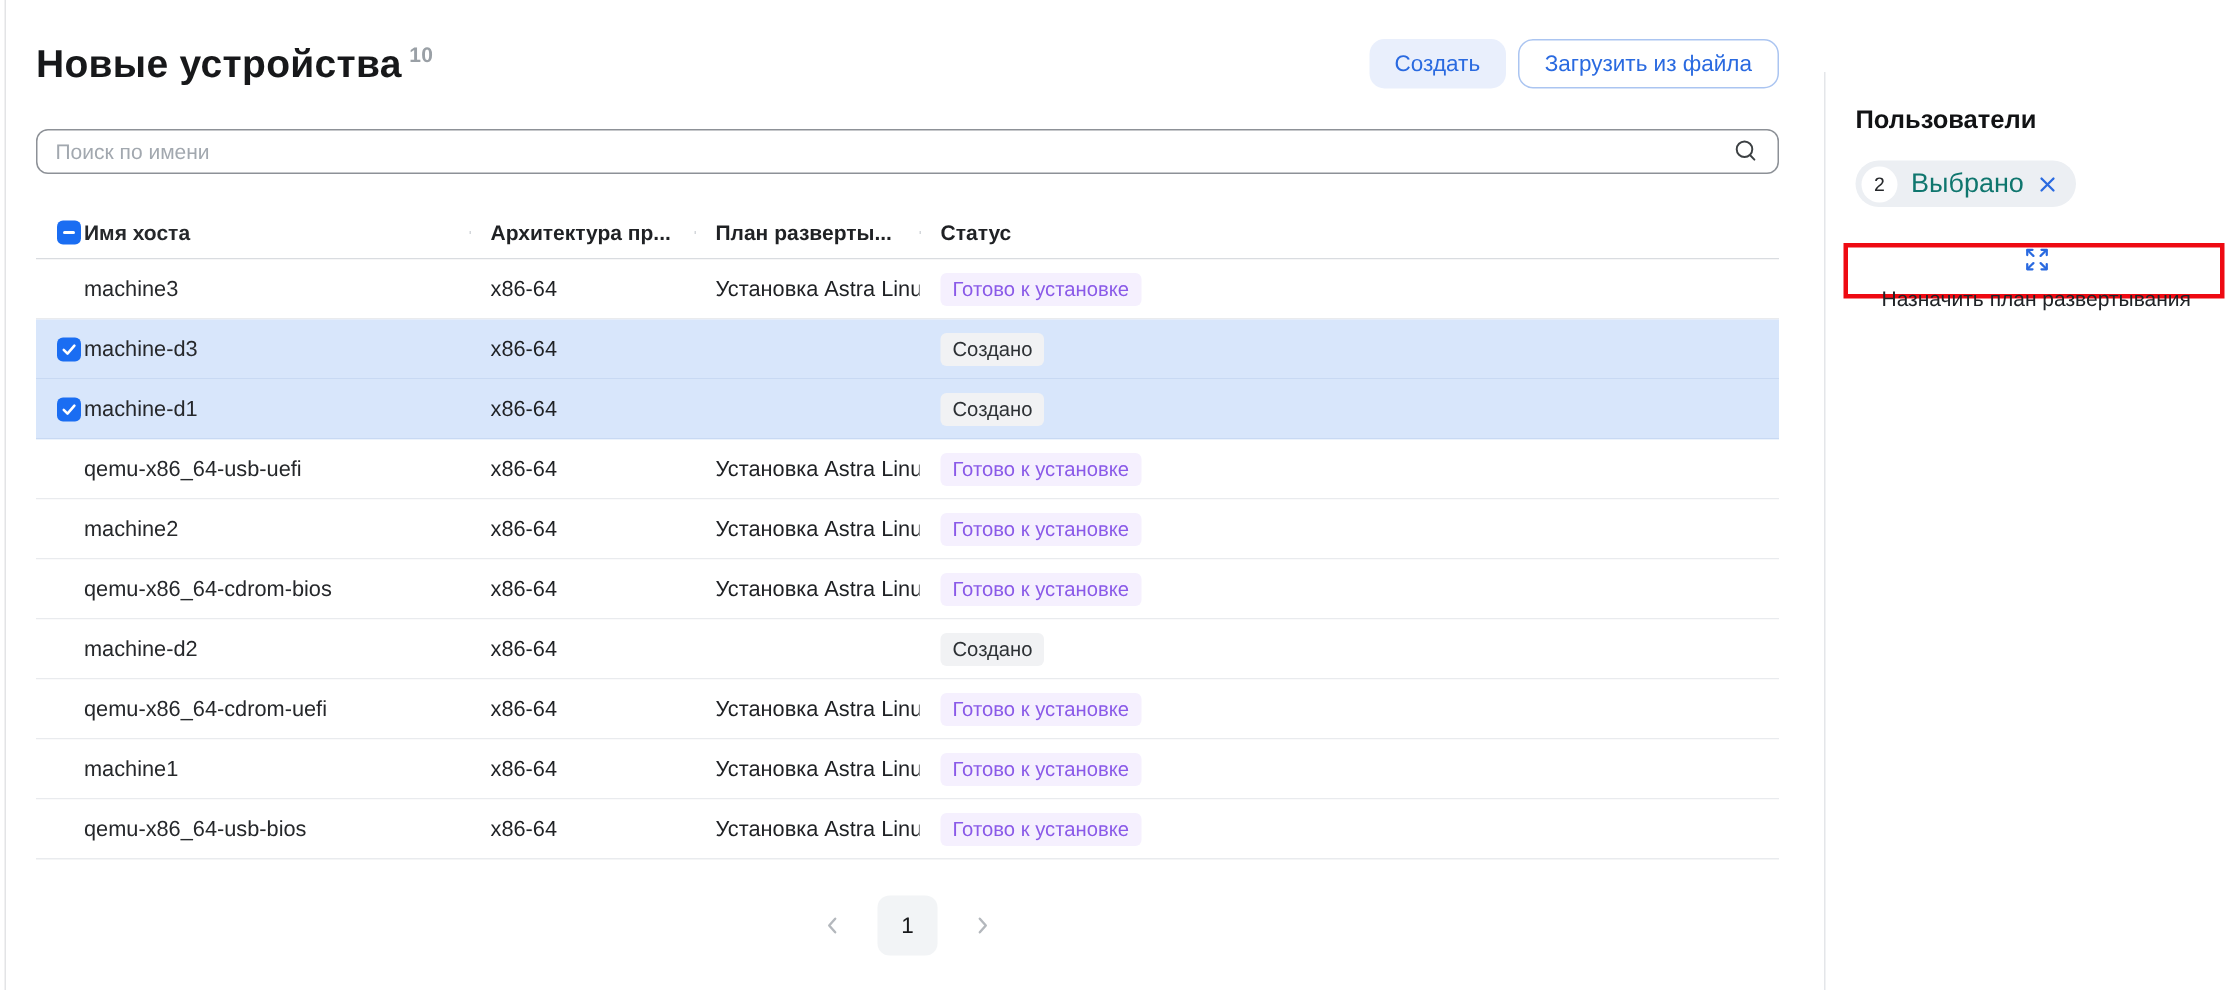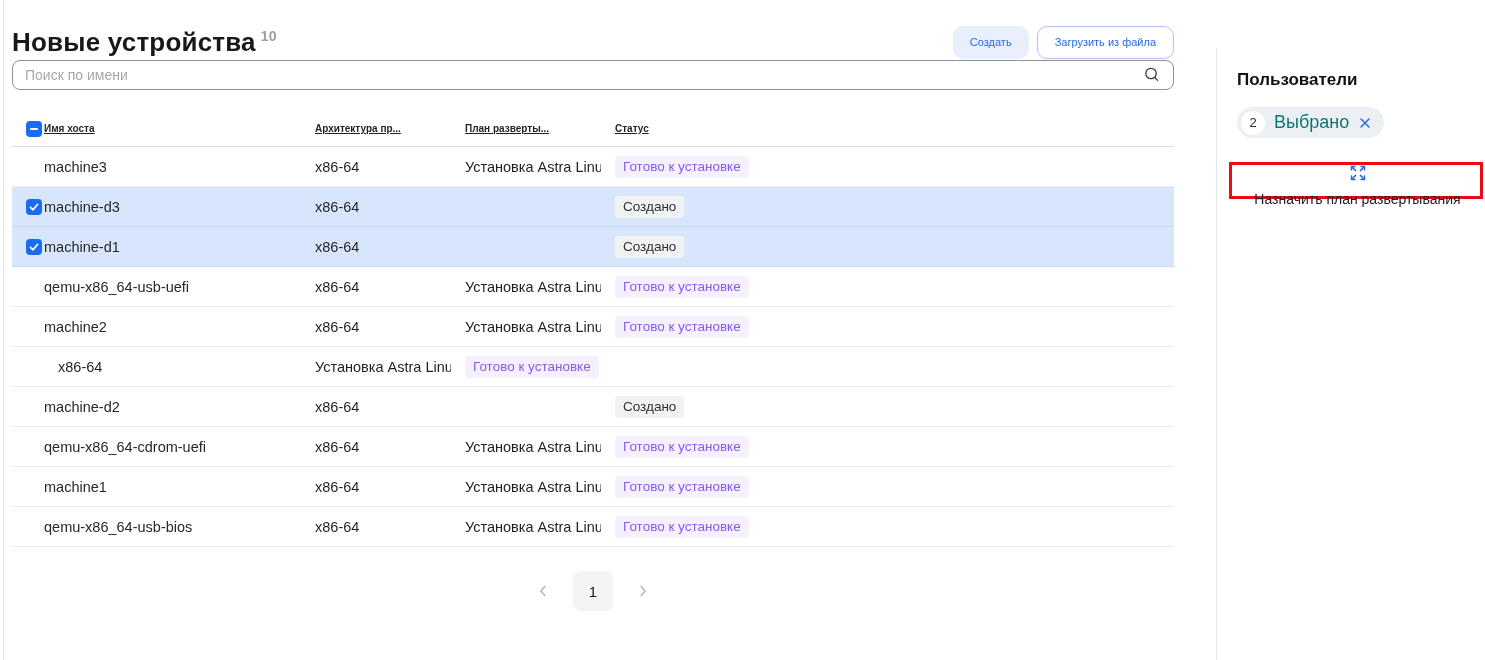"Новые устройства 10" .main { left: 12px -> 24px }
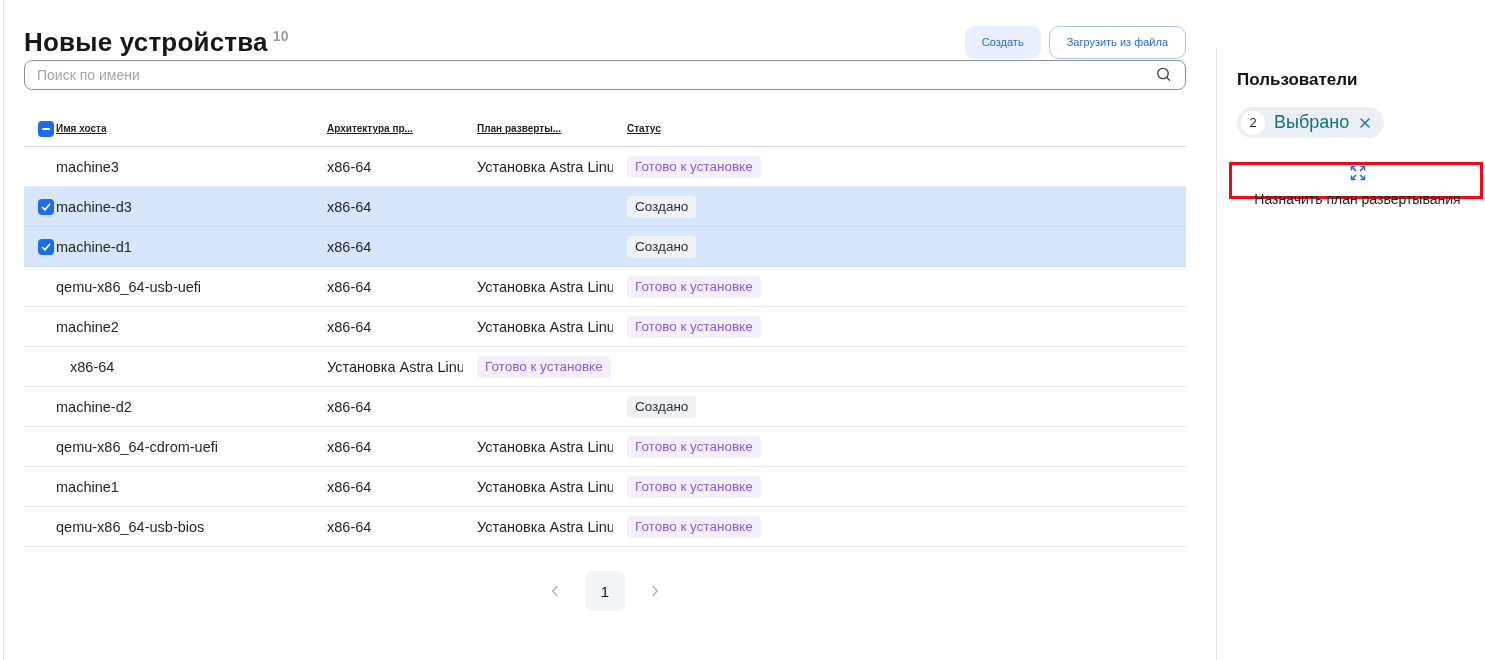"Создать" .btn { font-size: 11px -> 15px }
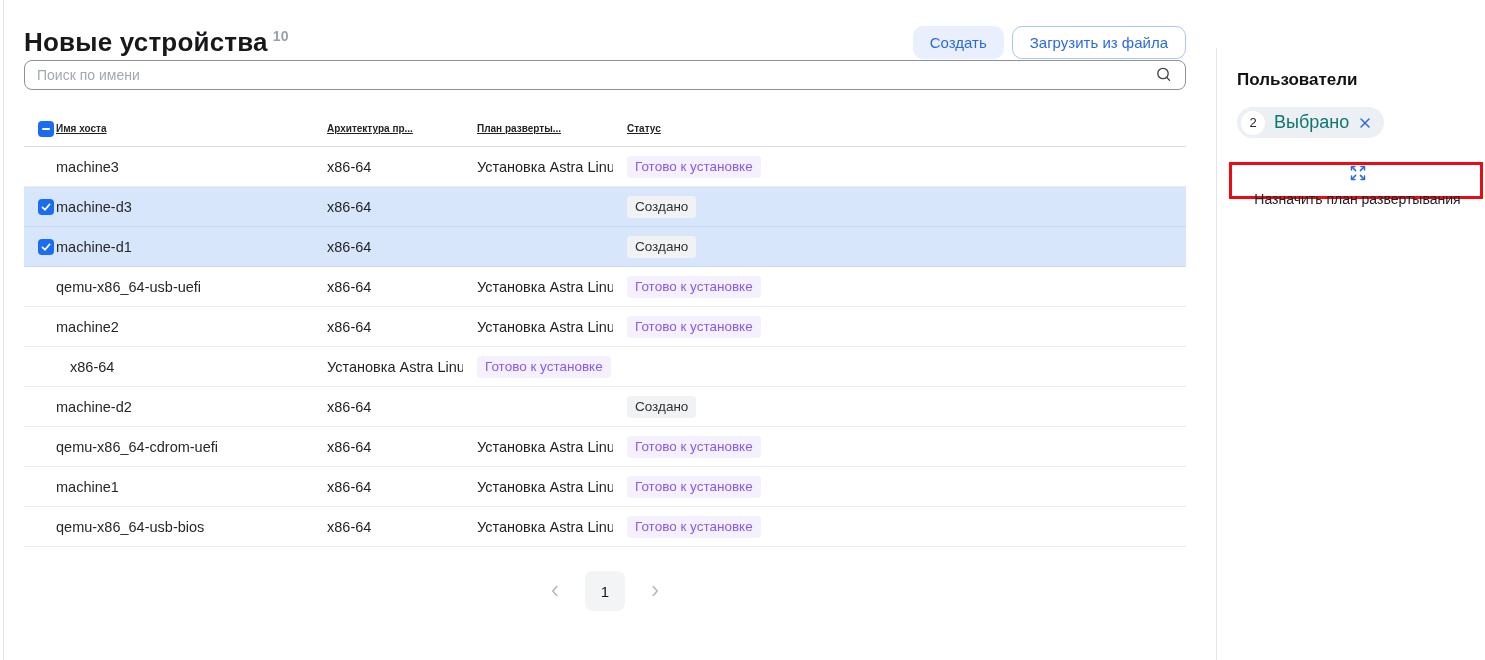"Поиск по имени" .search-box { margin-top: none -> 26px }
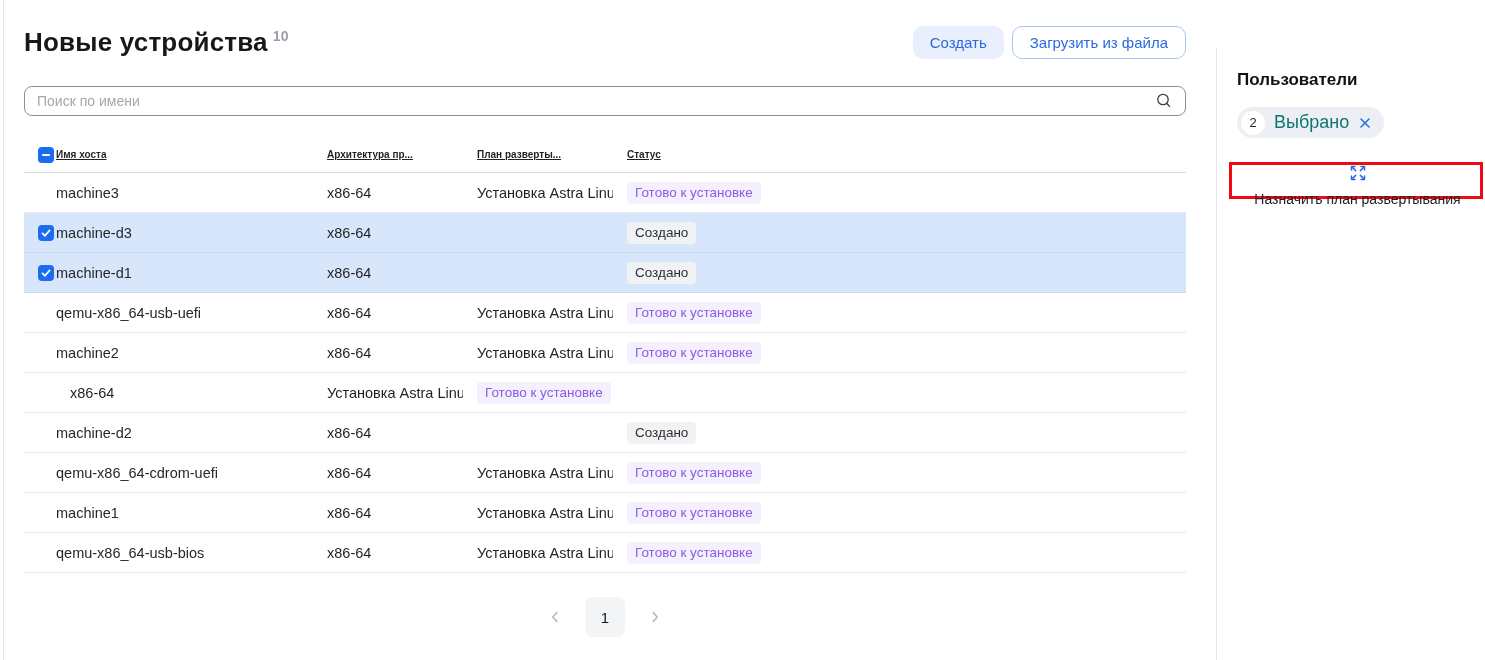"Имя хоста" .thead { font-size: 10px -> 14px; text-decoration: underline -> none }
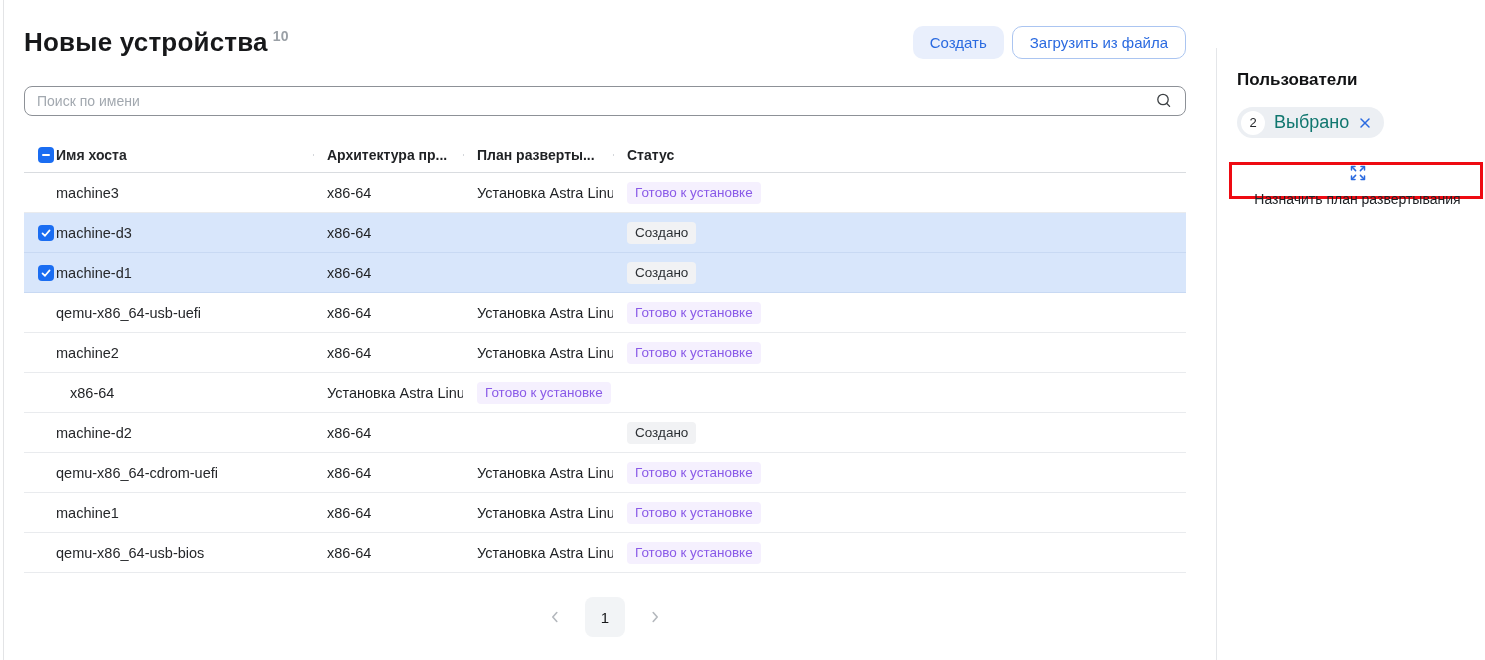"qemu-x86_64-cdrom-bios" div.td { html: none -> <div>qemu-x86_64-cdrom-bios</div> }
